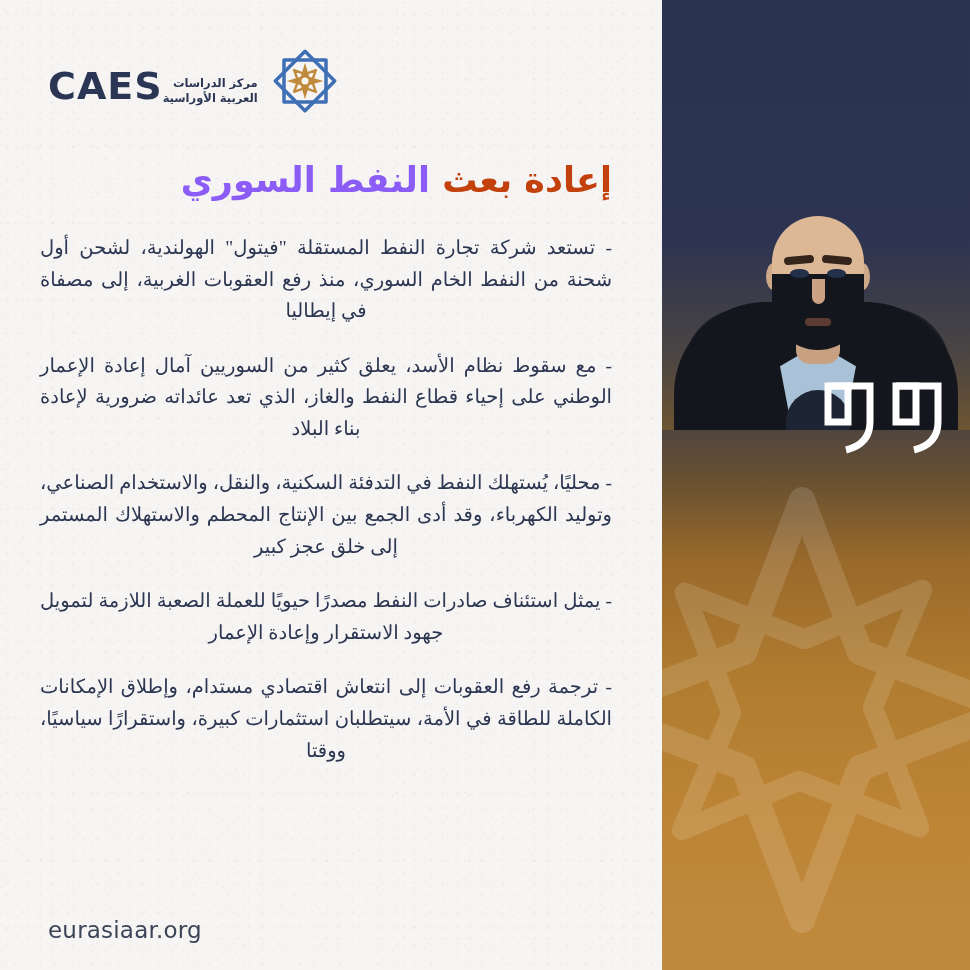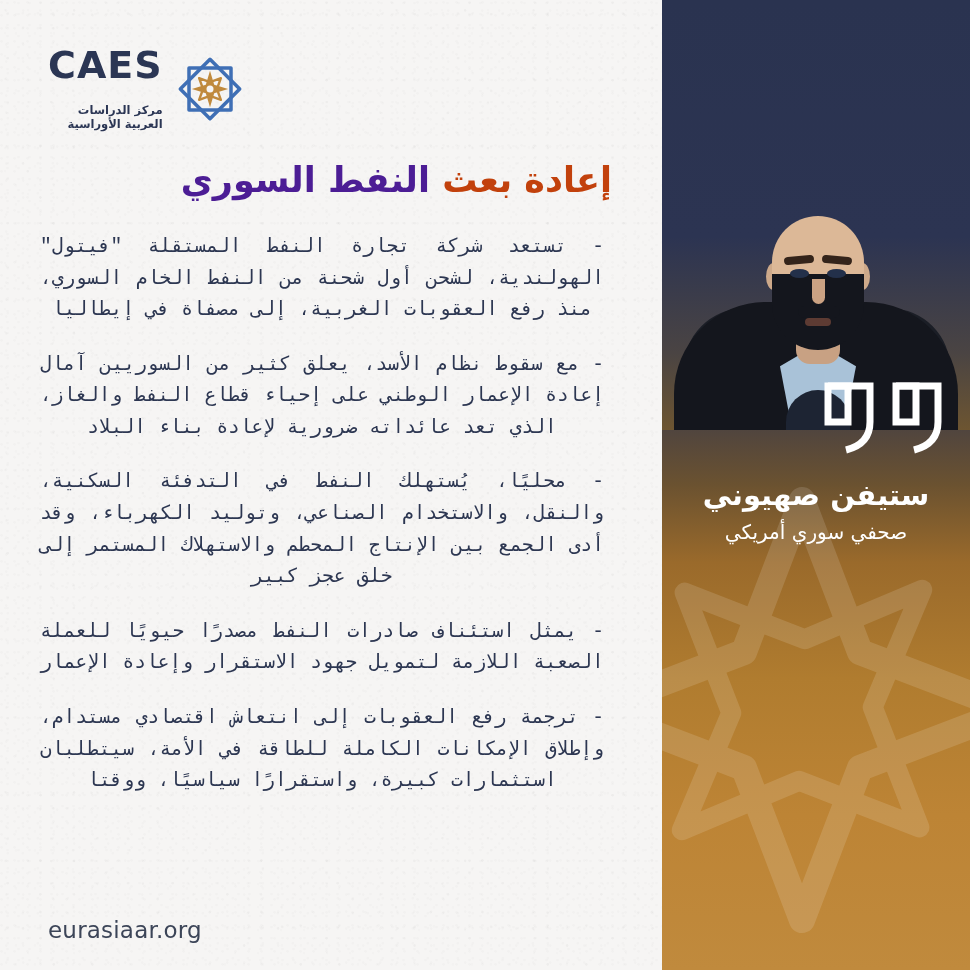"CAES" #logo-word { flex-direction: column -> row }
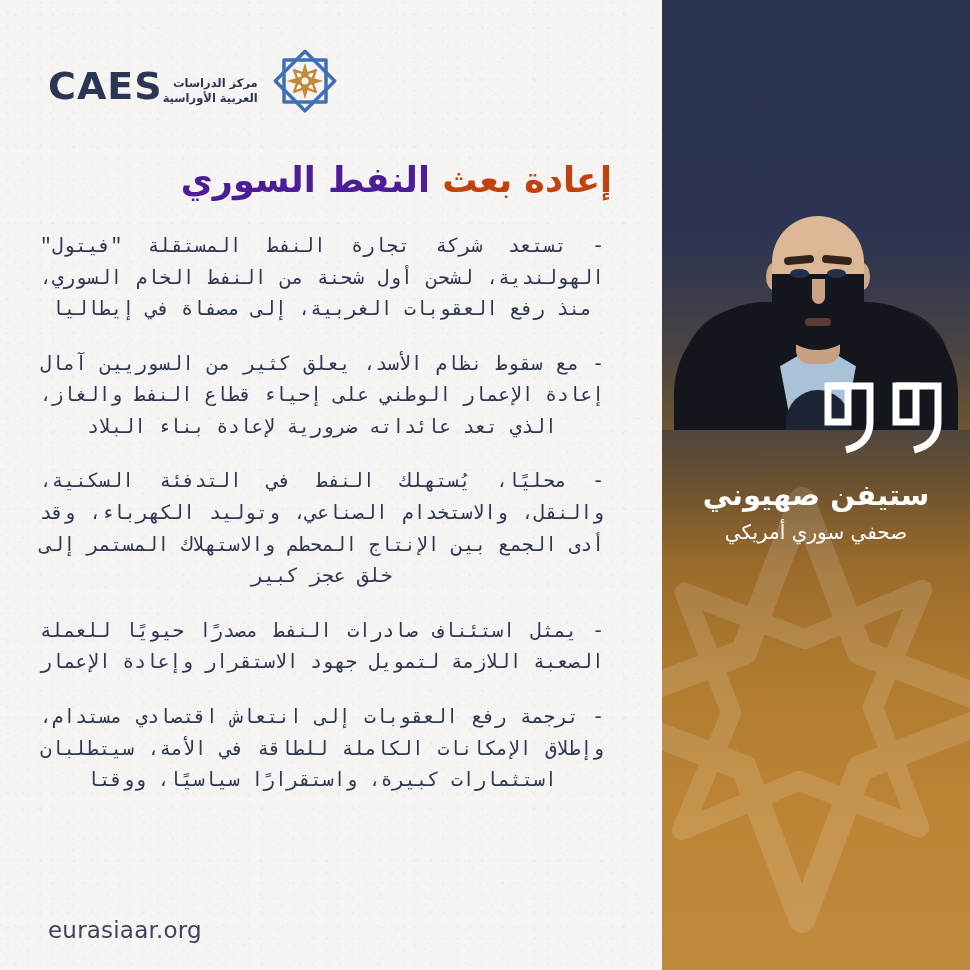"النفط السوري" .t-navy { color: #4c1d95 -> #8b5cf6 }
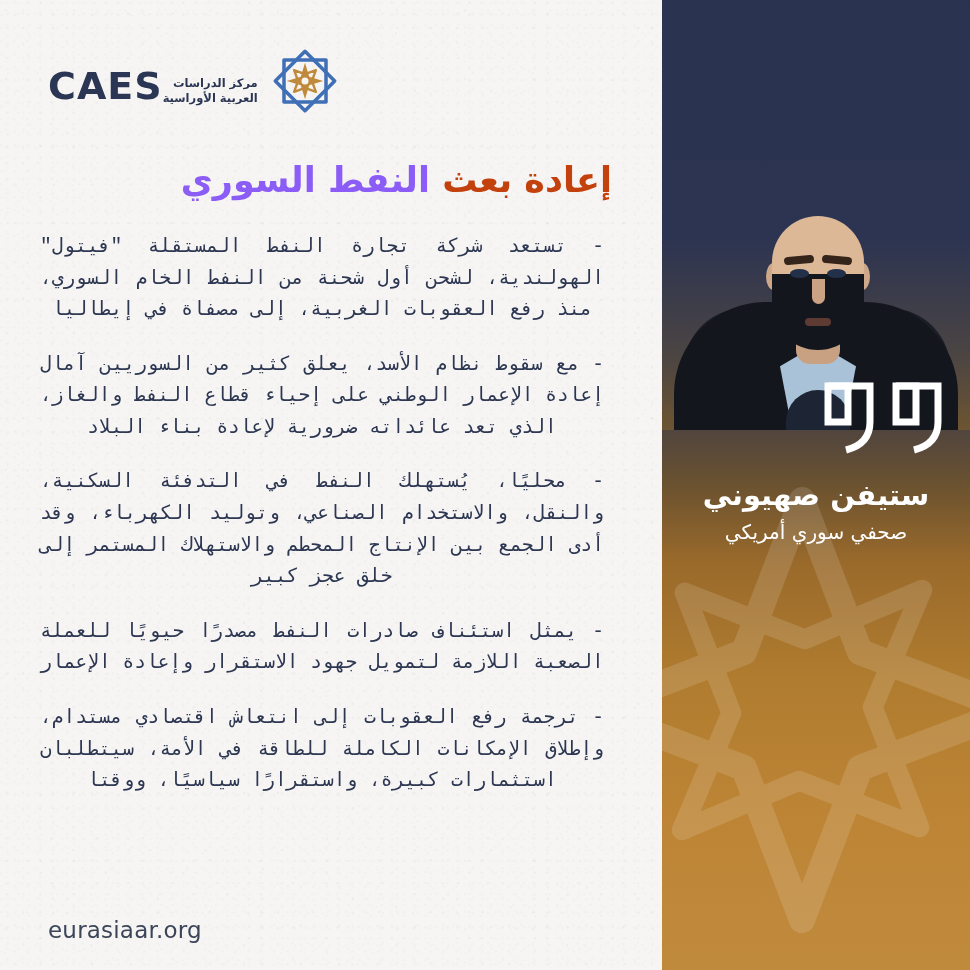"- تستعد شركة تجارة النفط" .para { font-family: Liberation Mono, monospace -> Liberation Serif, serif; margin: 0 8px 23px 0 -> 0 0 23px 0 }
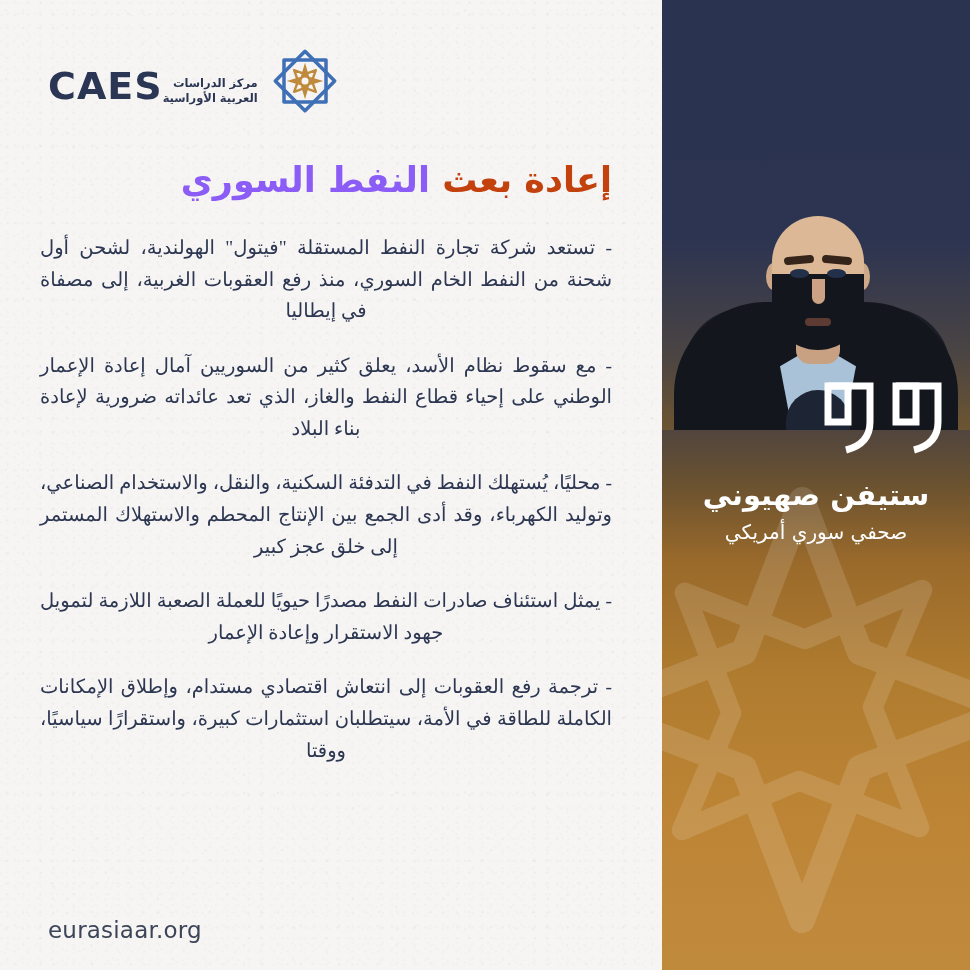"ستيفن صهيوني" div { html: <div> <div>ستيفن صهيوني</div> <div>صحفي سوري أمريكي</div> </div> -> none }
